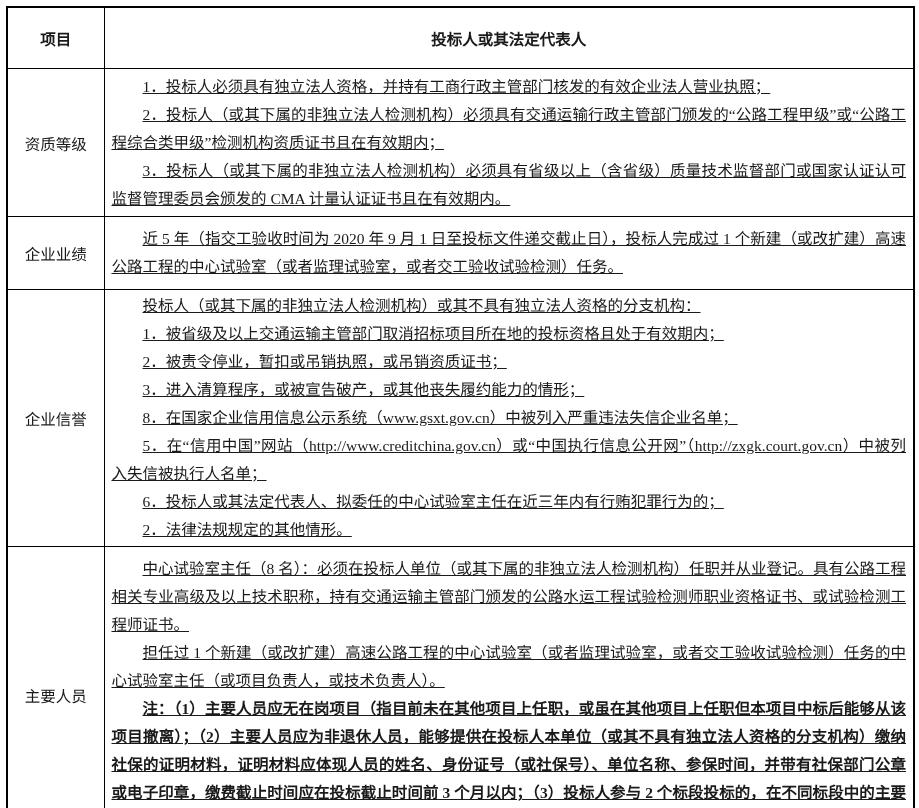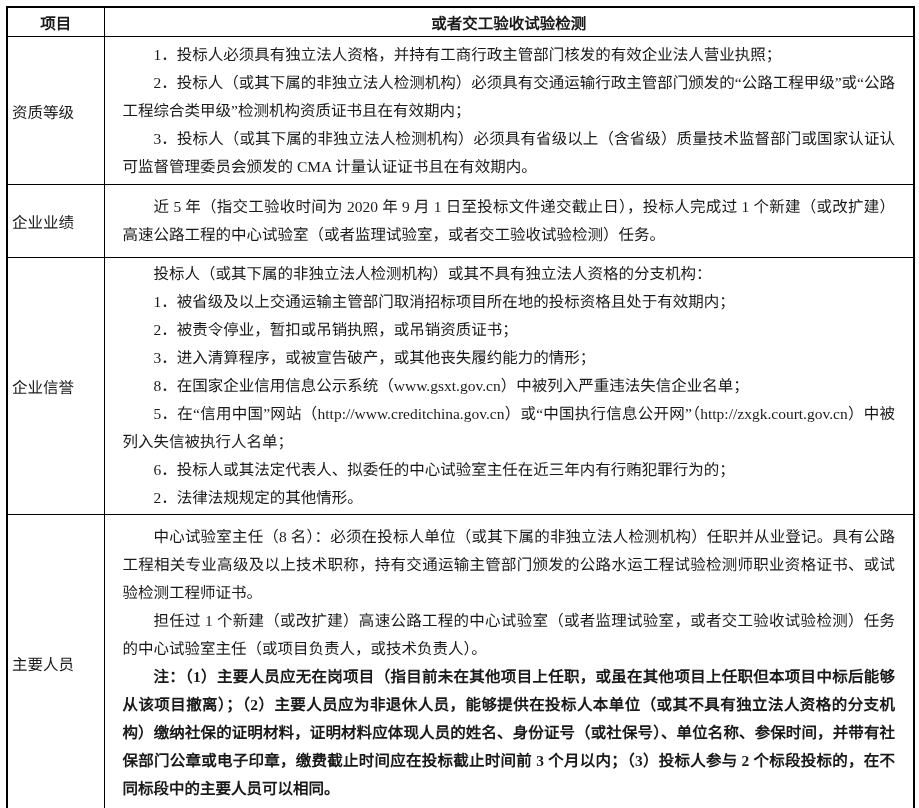"项目" .qual-table th { padding: 3px 4px -> 19px 4px }
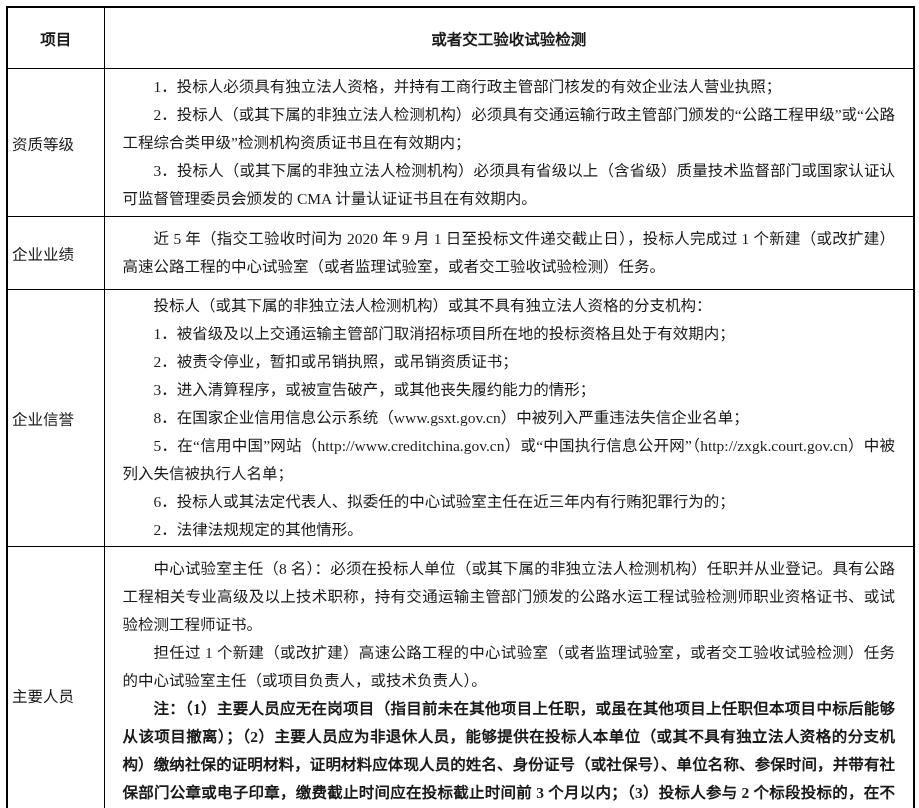"或者交工验收试验检测" th { text: 或者交工验收试验检测 -> 投标人或其法定代表人 }
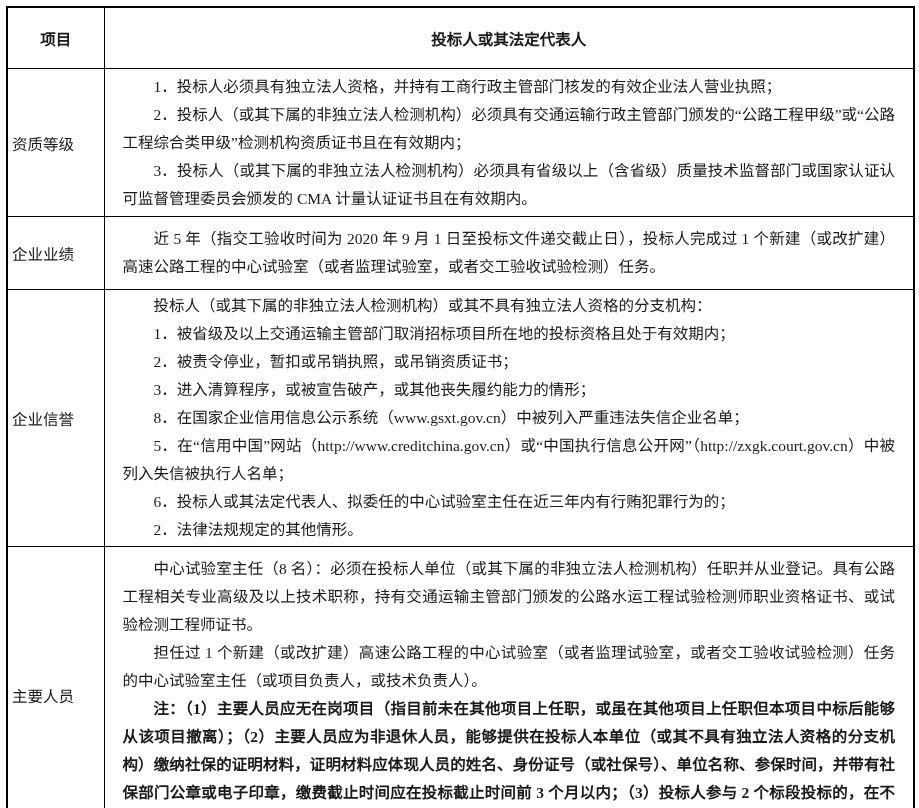"1．投标人必须具有独立法人资格，并持有工商行政主管部门核发的有效企业法人营业执照" td.content-cell { padding: 2px 18px -> 2px 7px; text-decoration: none -> underline }
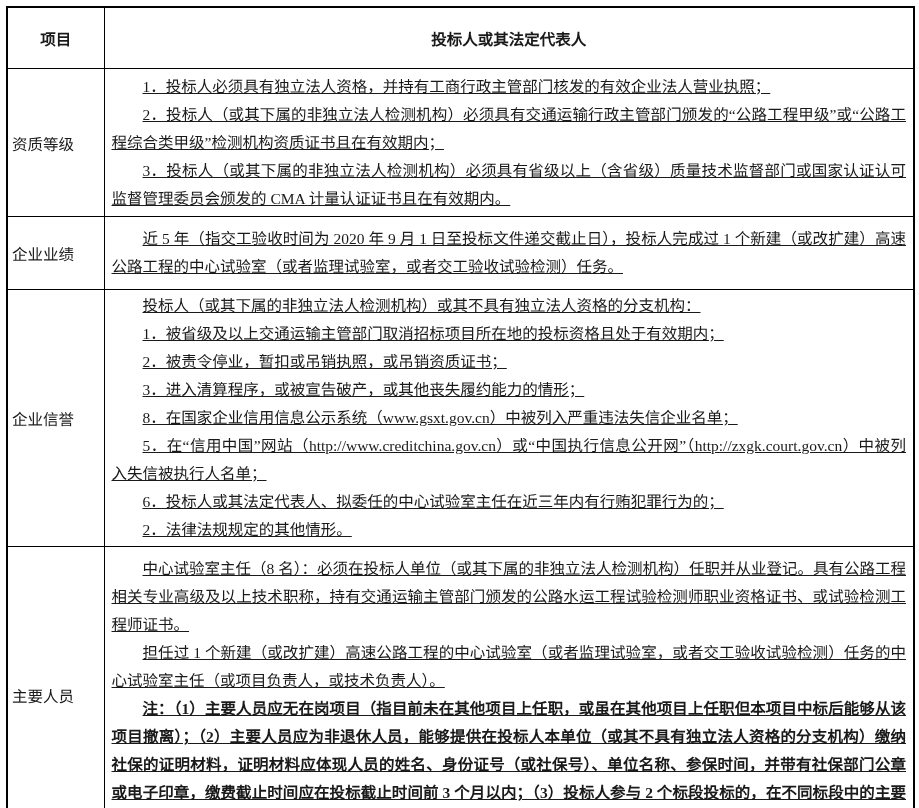"资质等级" td.label-cell { text-align: none -> center }
